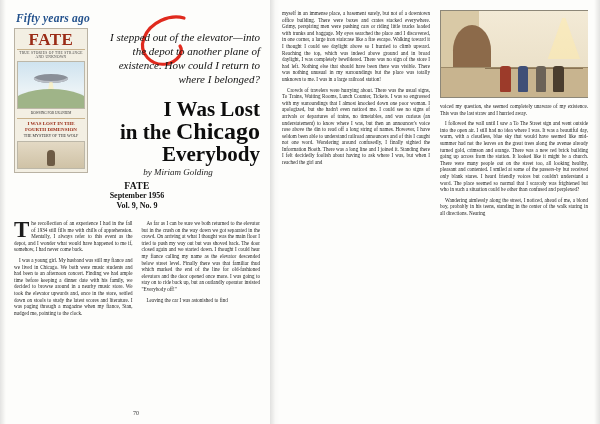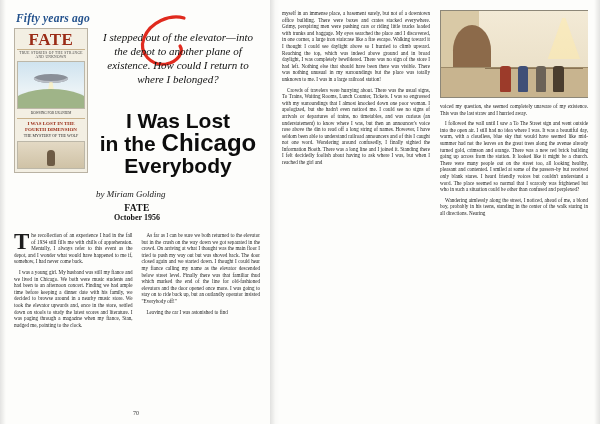"I stepped out of the" .deck { text-align: center -> right }
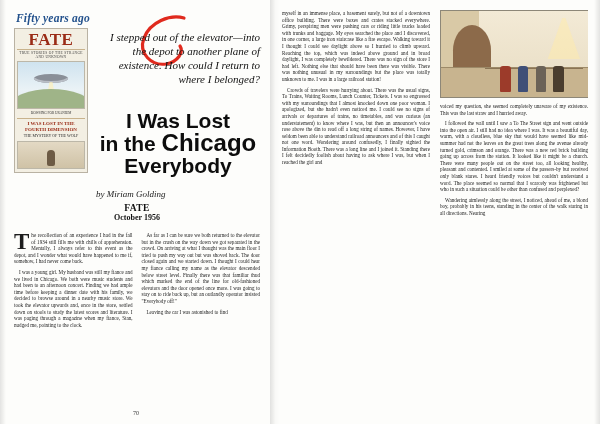"I Was Lost" .headline { font-family: Liberation Sans, sans-serif -> Liberation Serif, serif; margin-top: 24px -> 12px; text-align: center -> right }
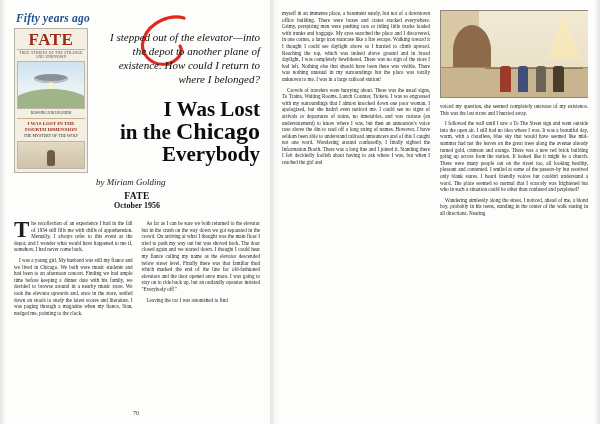"by Miriam Golding" .byline { margin-top: 12px -> 2px; text-align: left -> center }
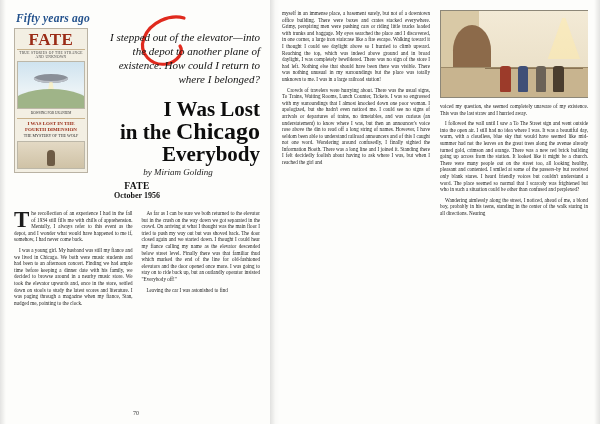"October 1956" div { text: October -> September }
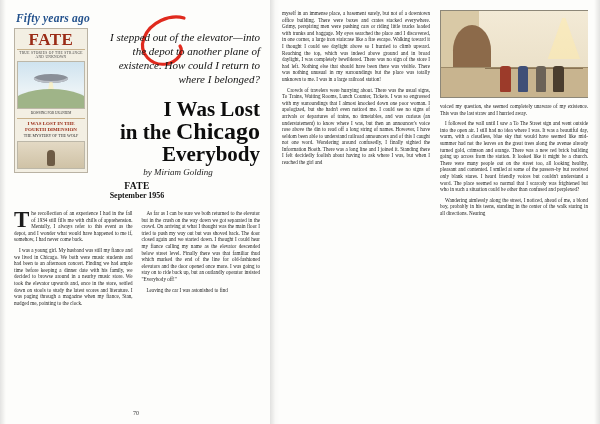"Vol. 9, No. 9" div { html: none -> <div>Vol. 9, No. 9</div> }
